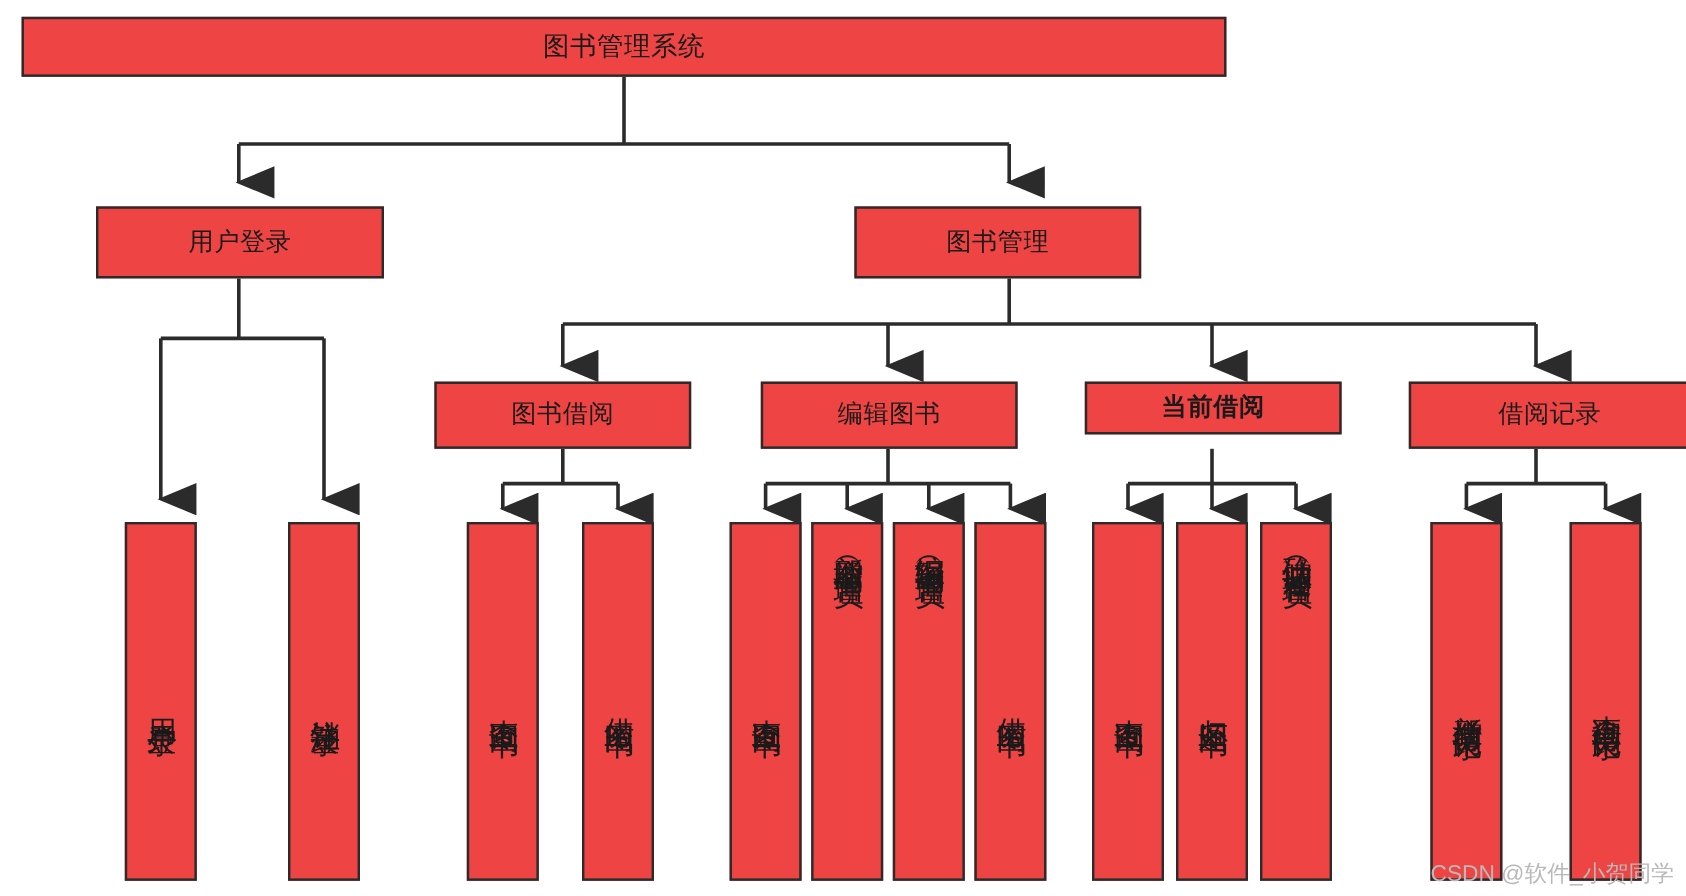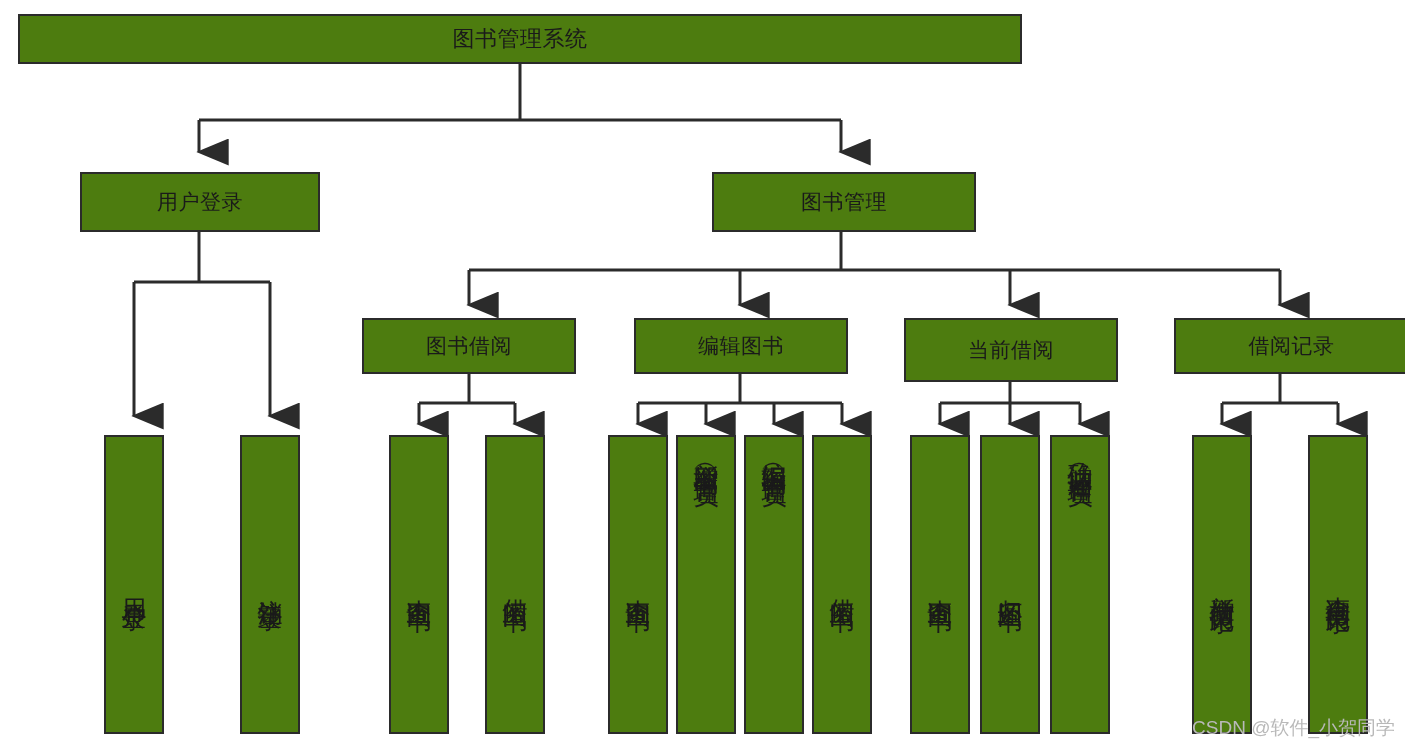"图书管理系统" .node { background: #4d7c0f -> #ef4444 }
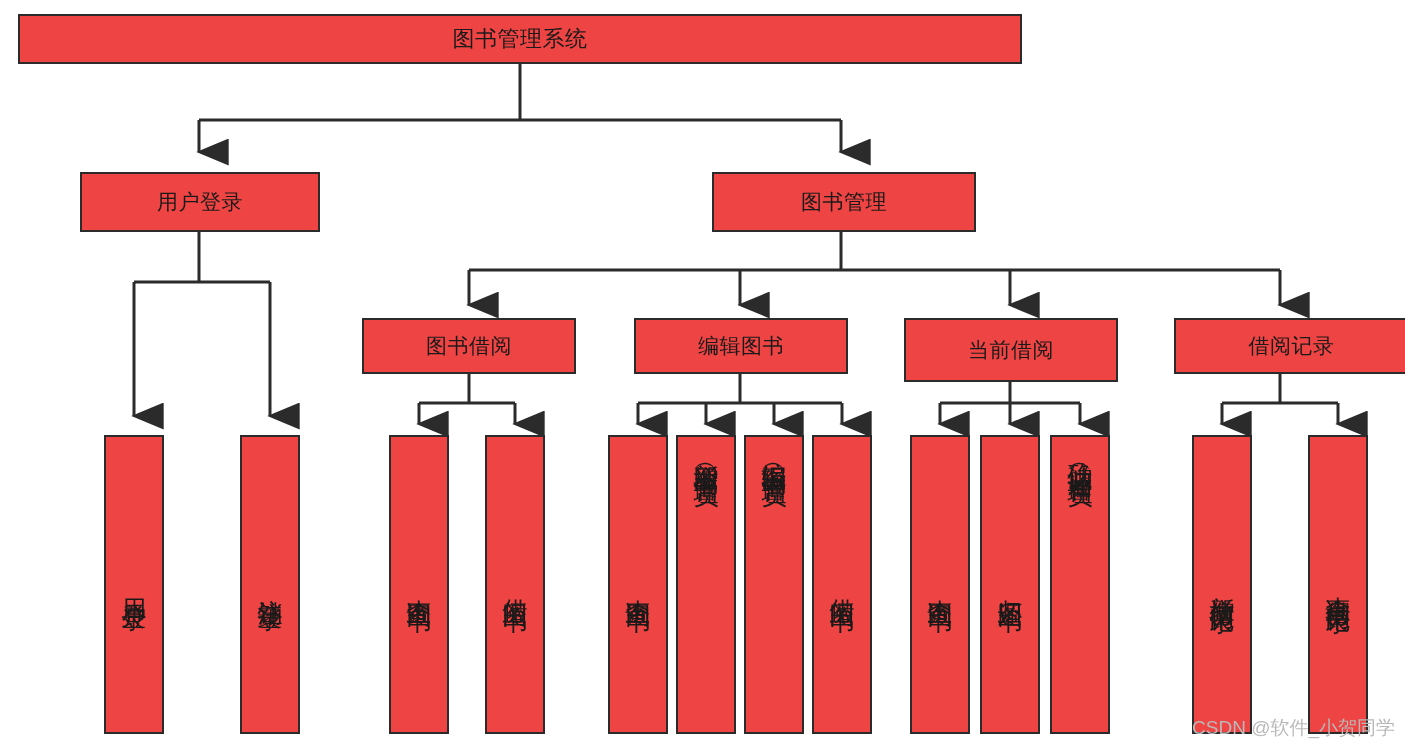"图书管理" div.node { width: 264px -> 239px }
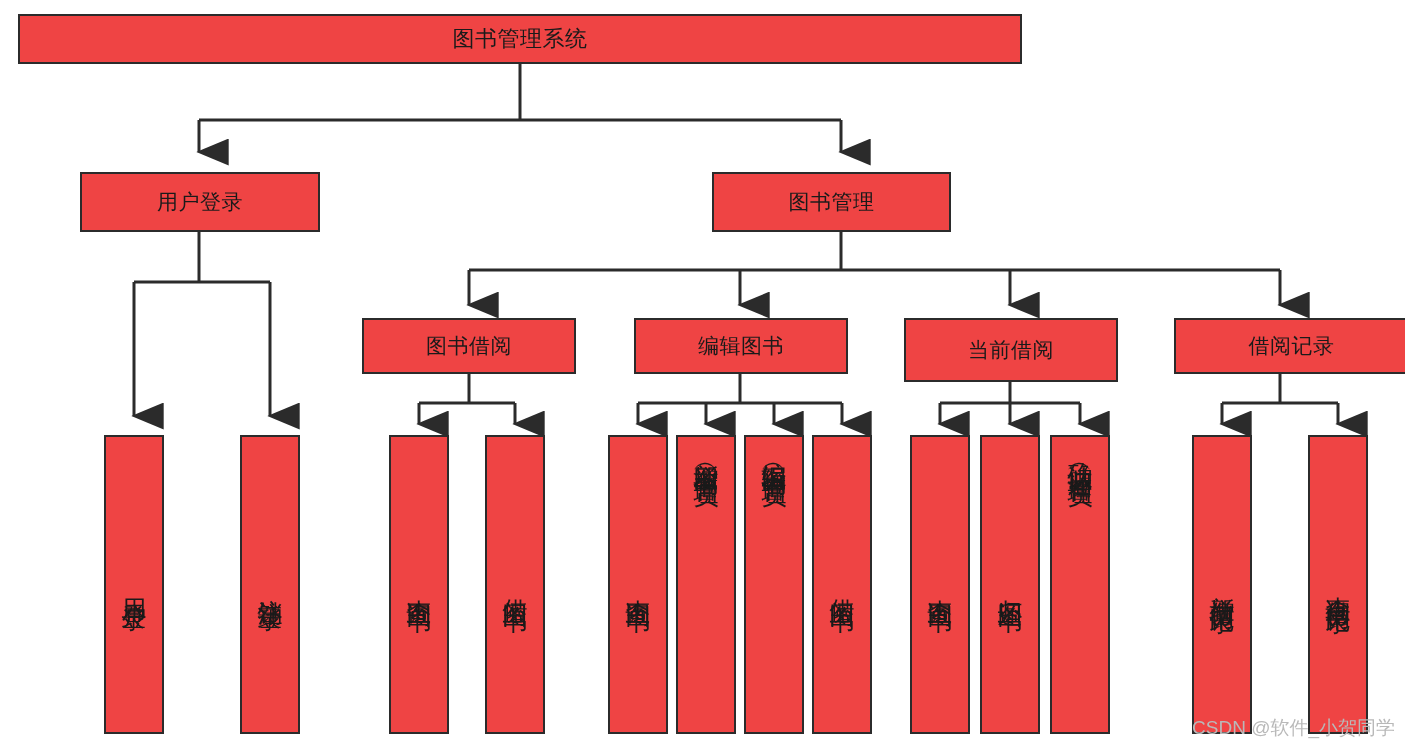"当前借阅" div.node { font-weight: none -> bold; height: 64px -> 44px }
